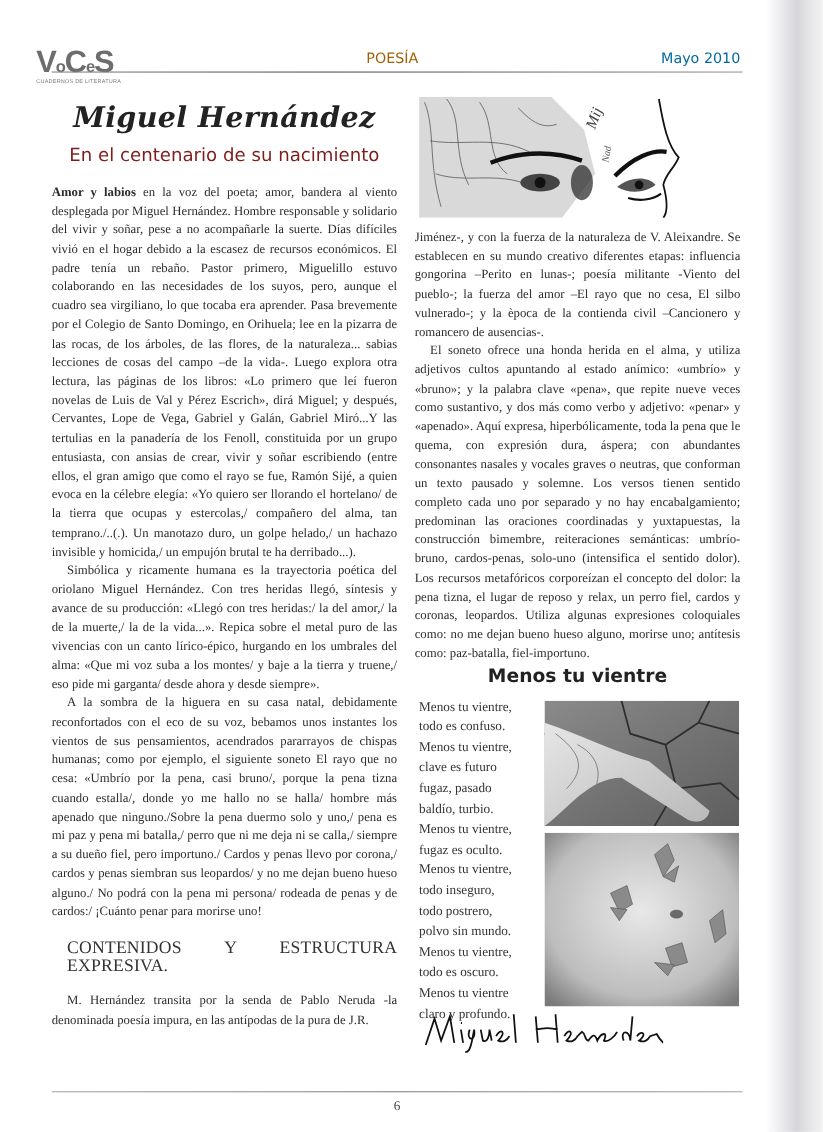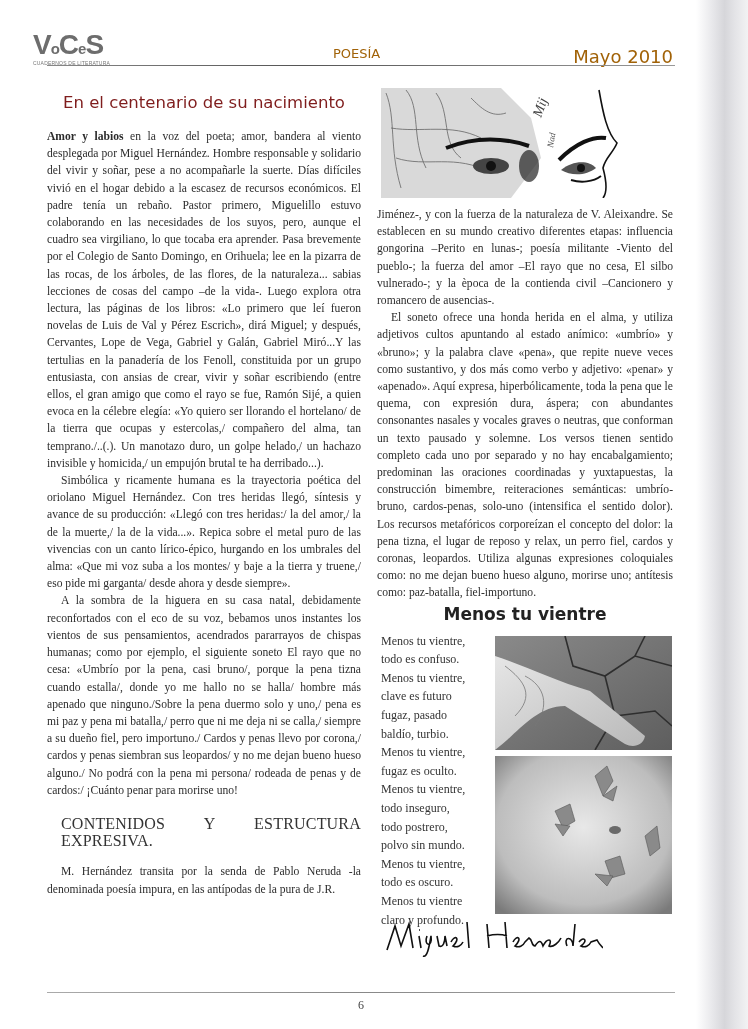"VoCeS" .logo { top: 1px -> 12px }
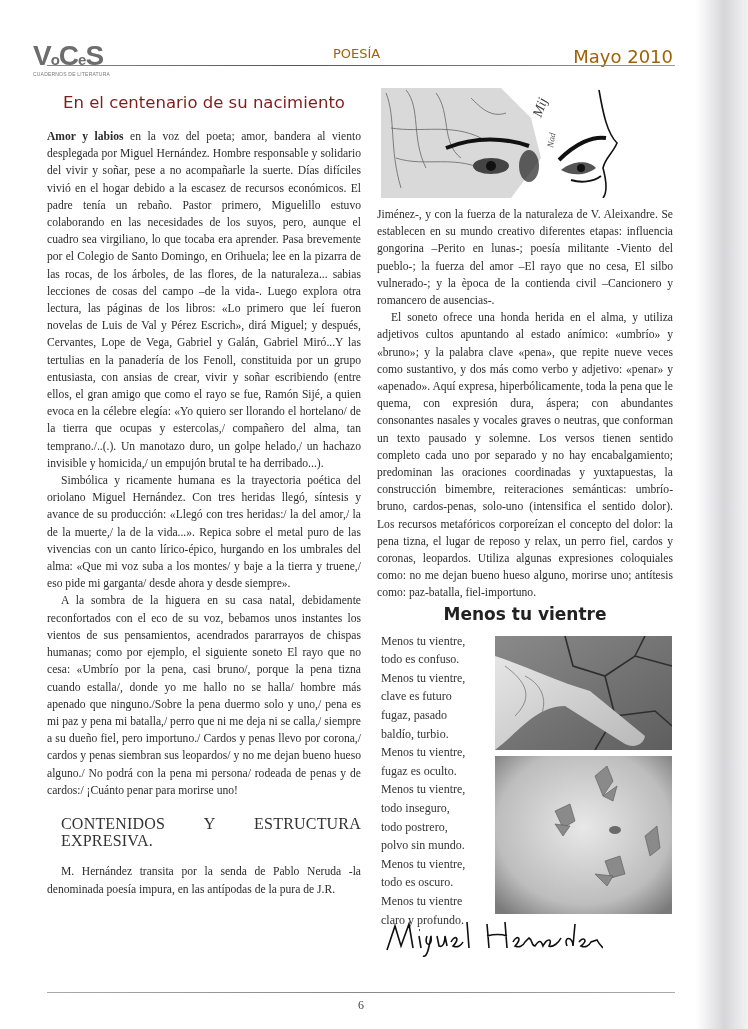"Mayo 2010" .date { color: #a16207 -> #0369a1; font-size: 18px -> 13px }
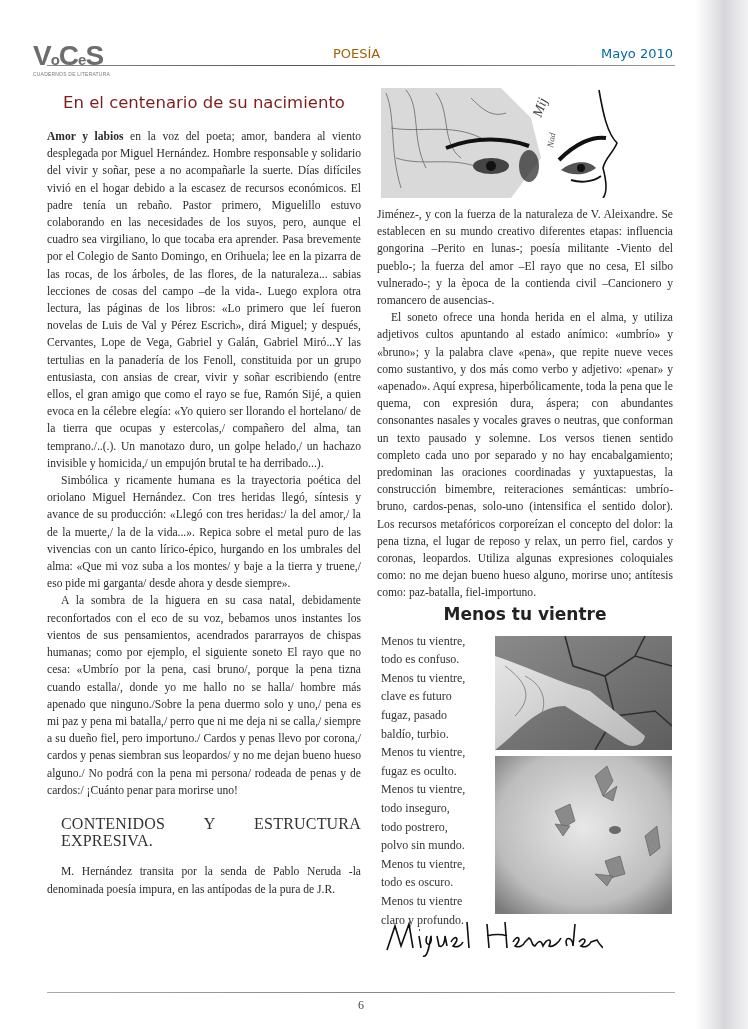"Miguel Hernández" h1.title { html: none -> <h1>Miguel Hernández</h1> }
